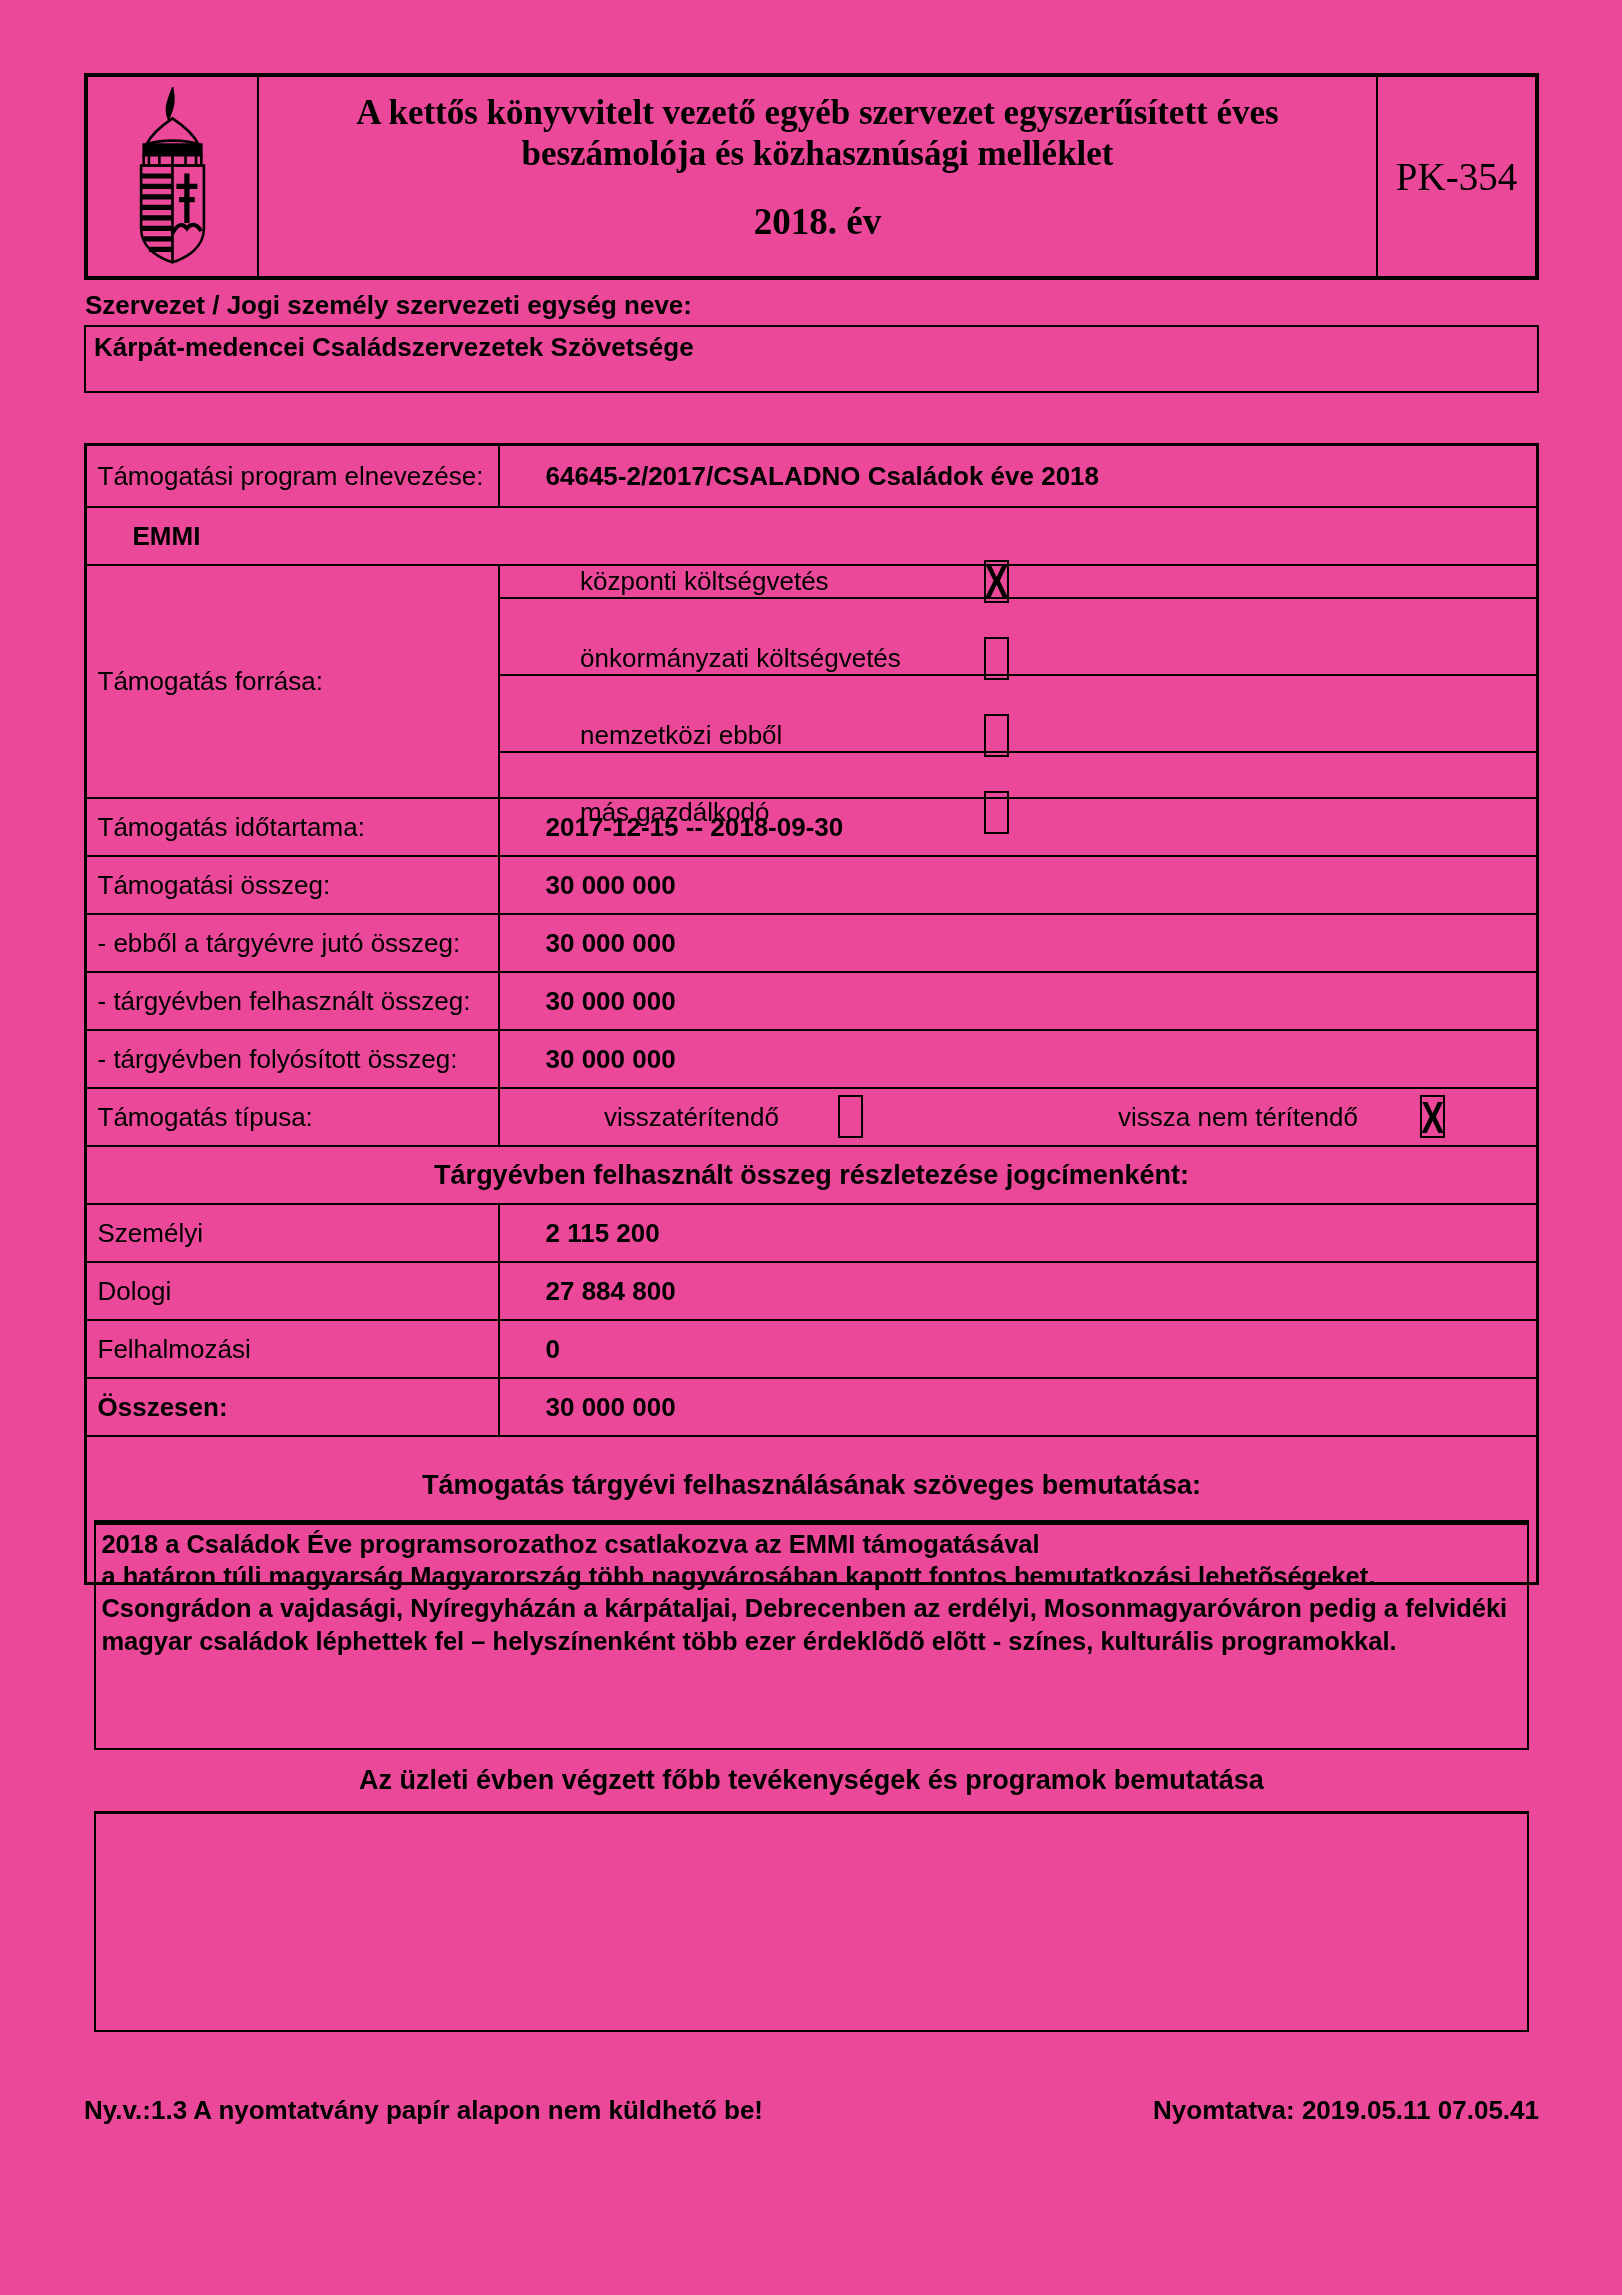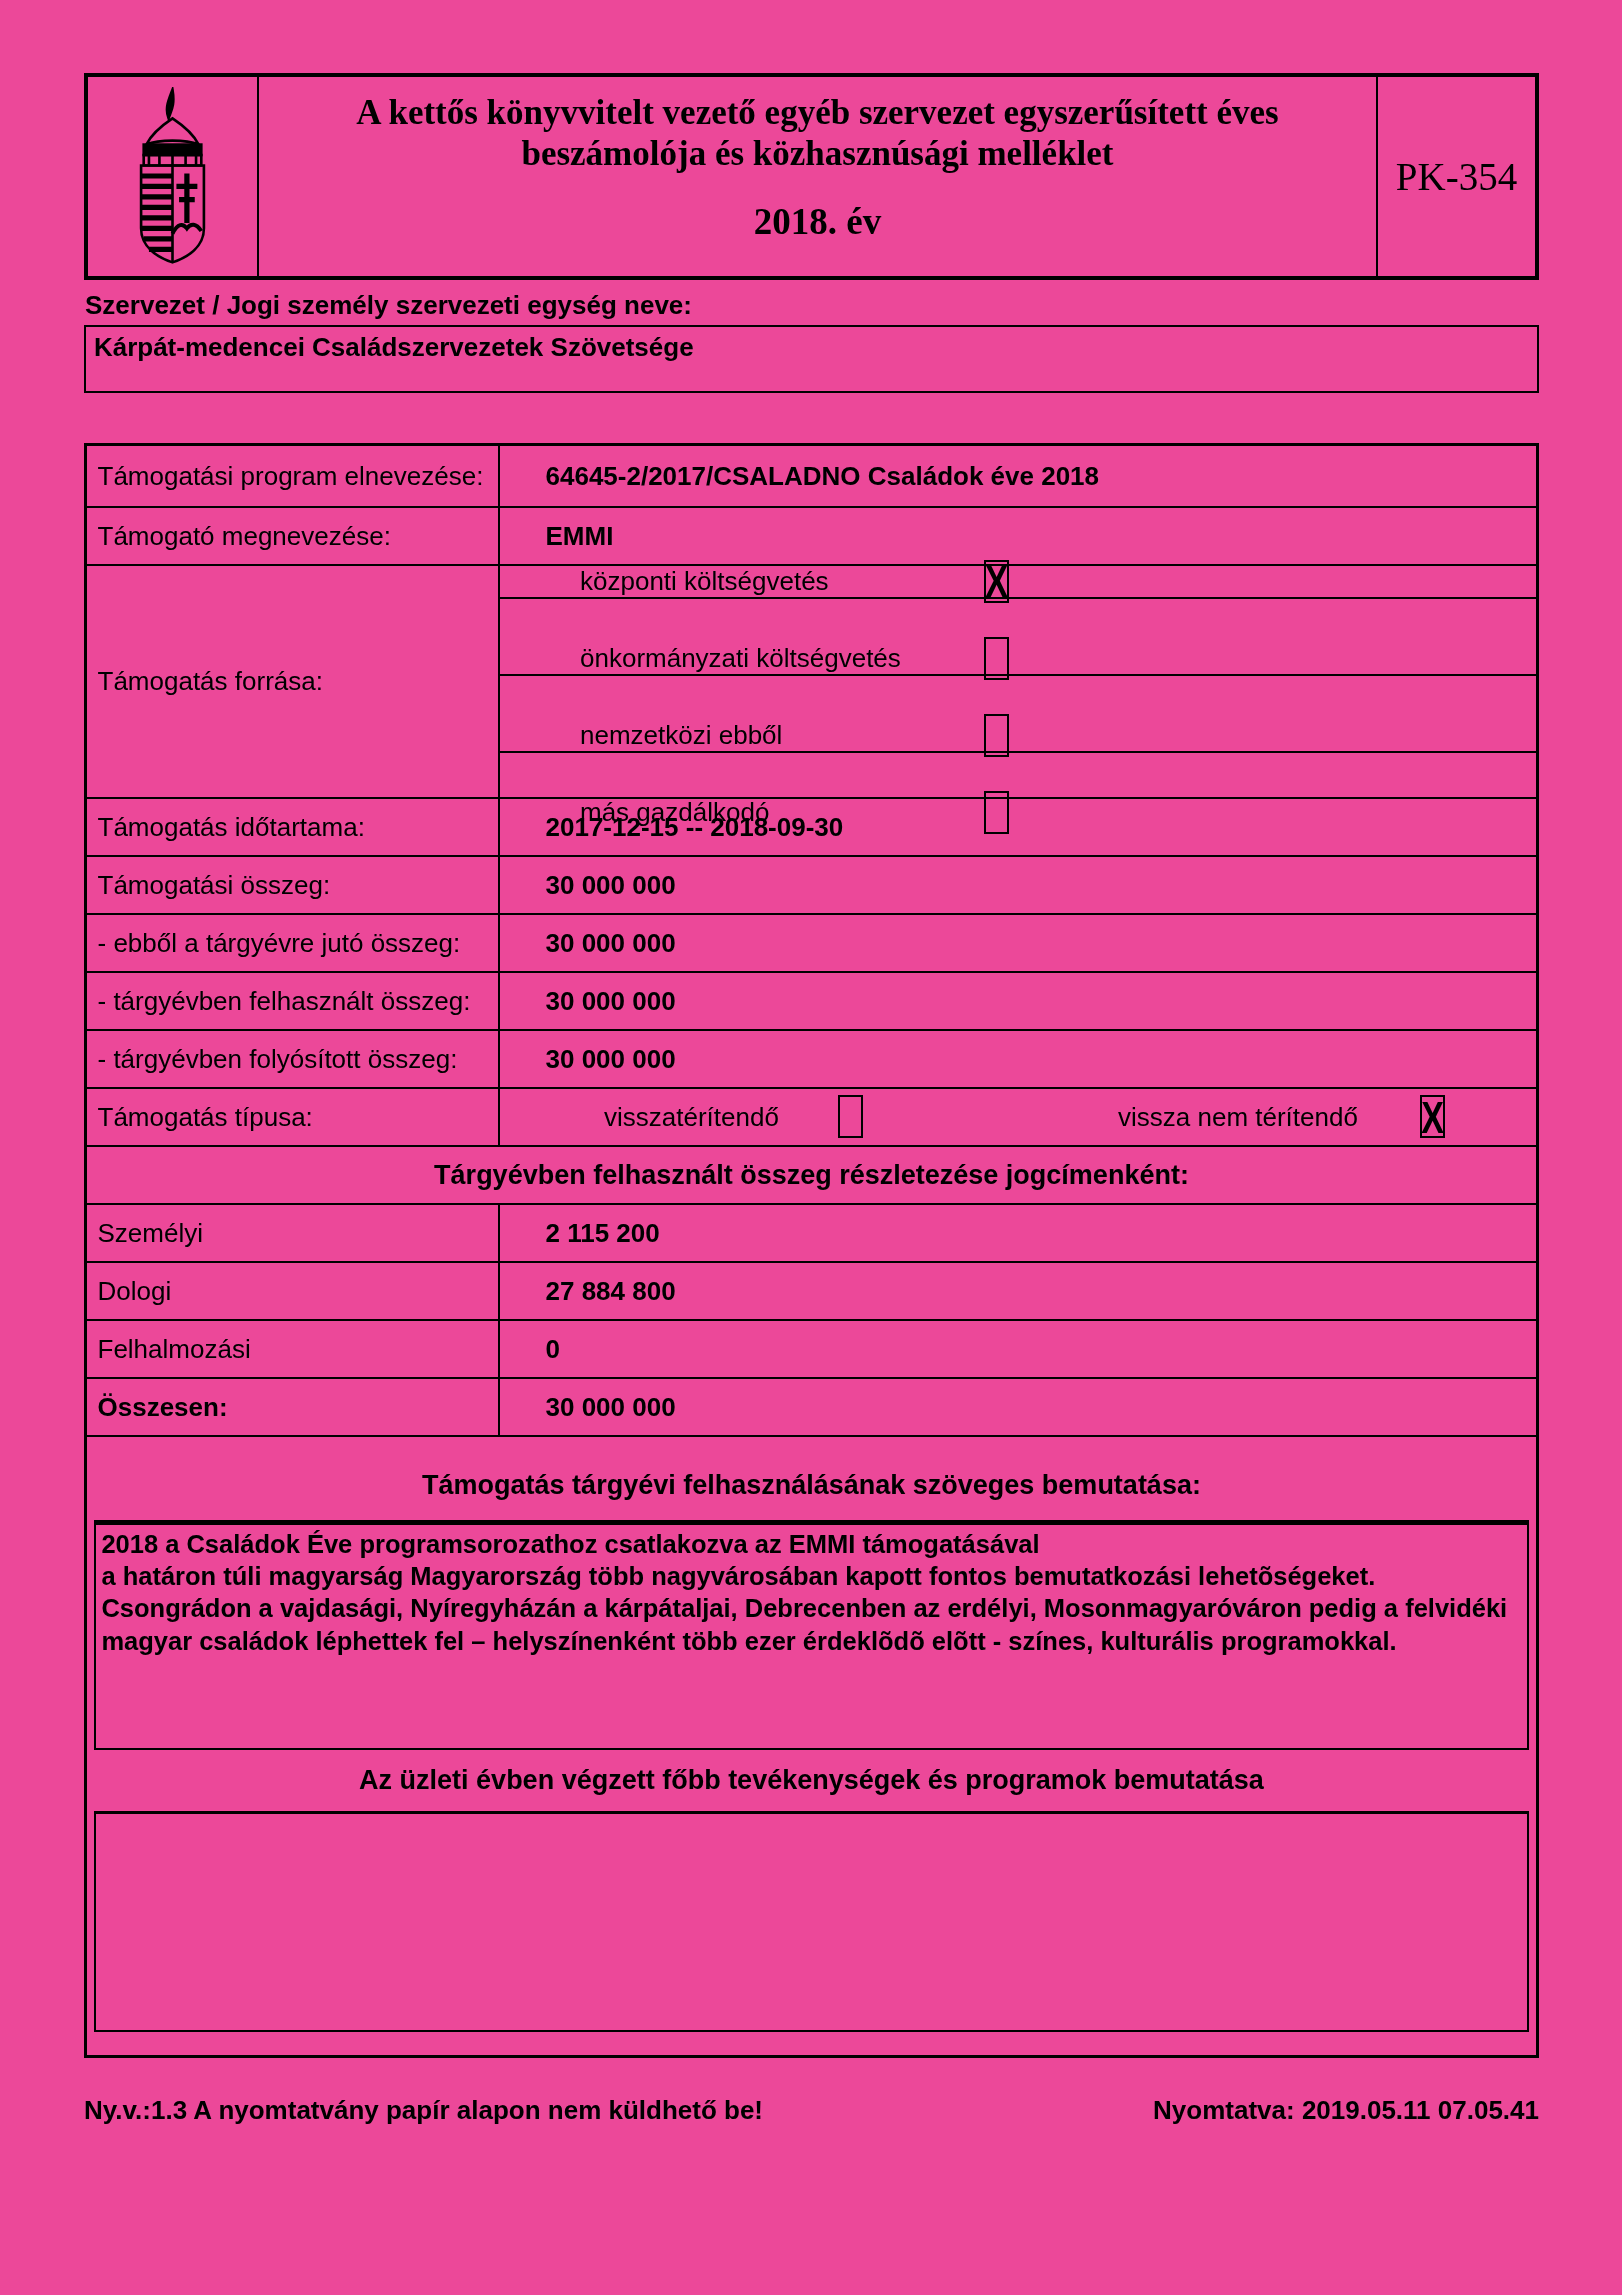"Támogatási program elnevezése:" .main-frame { height: 1615px -> 1142px }
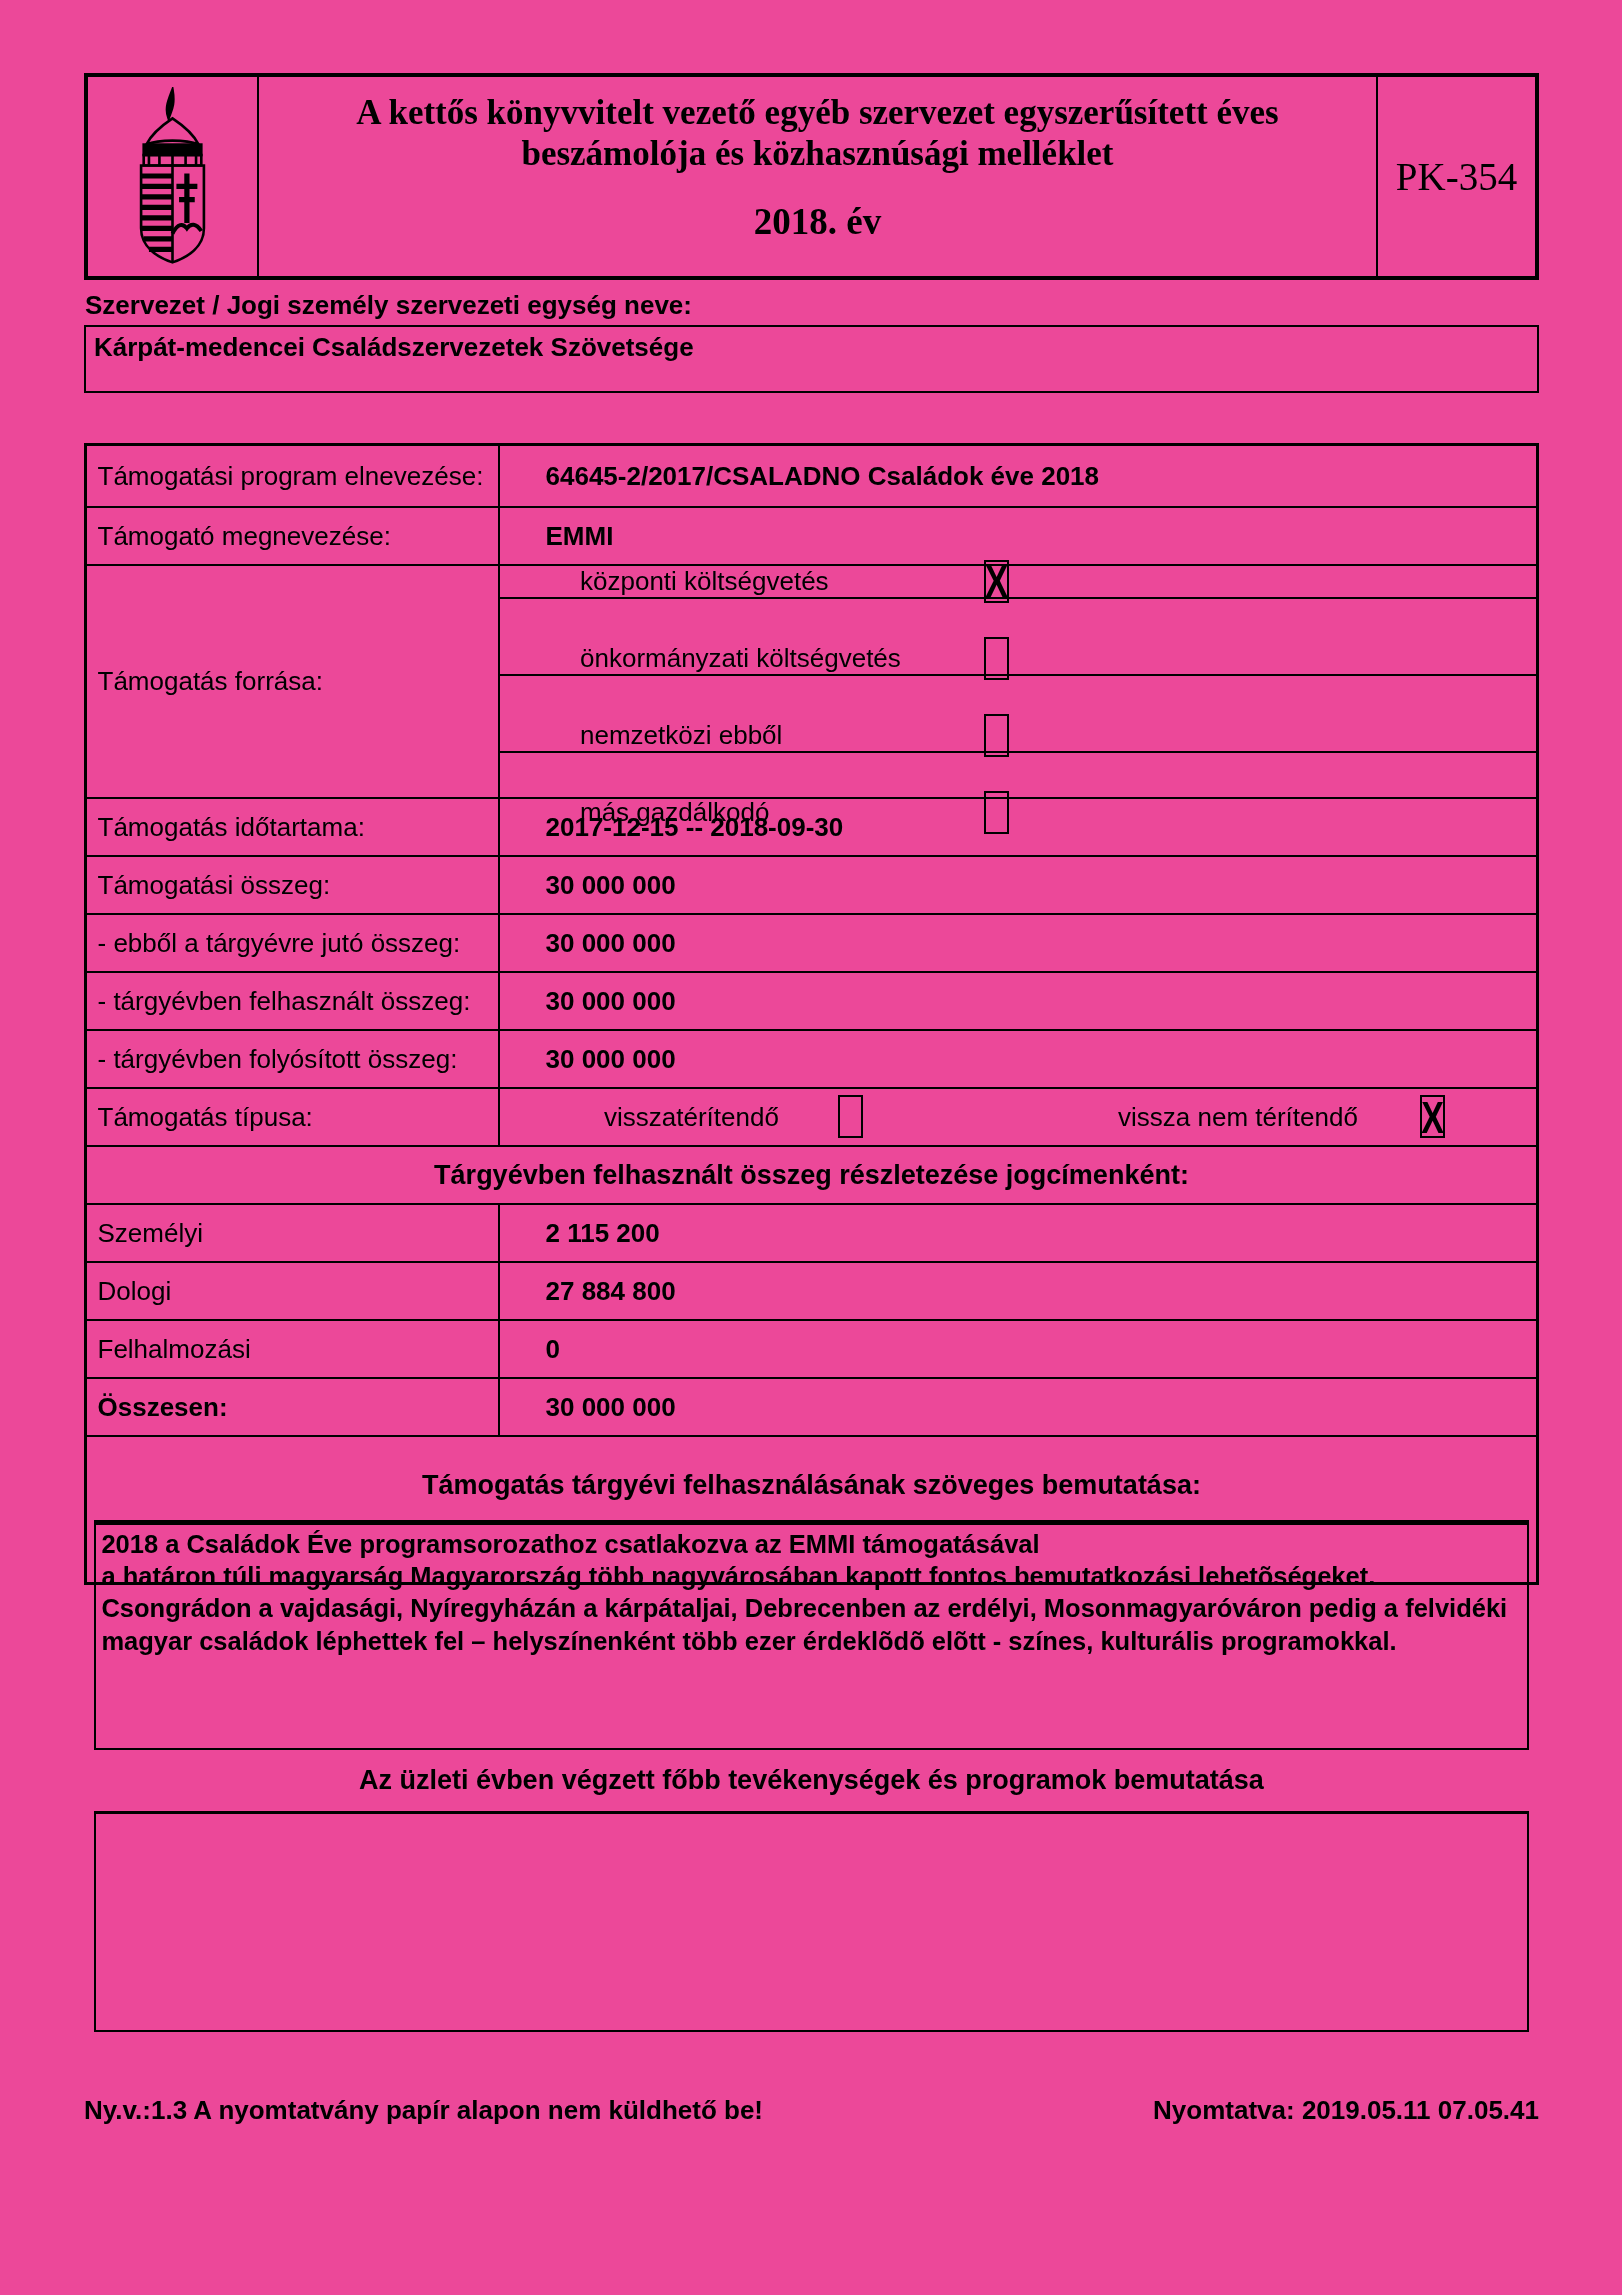"Támogató megnevezése:" div.label-cell { html: <div>Támogató megnevezése:</div> -> none }
